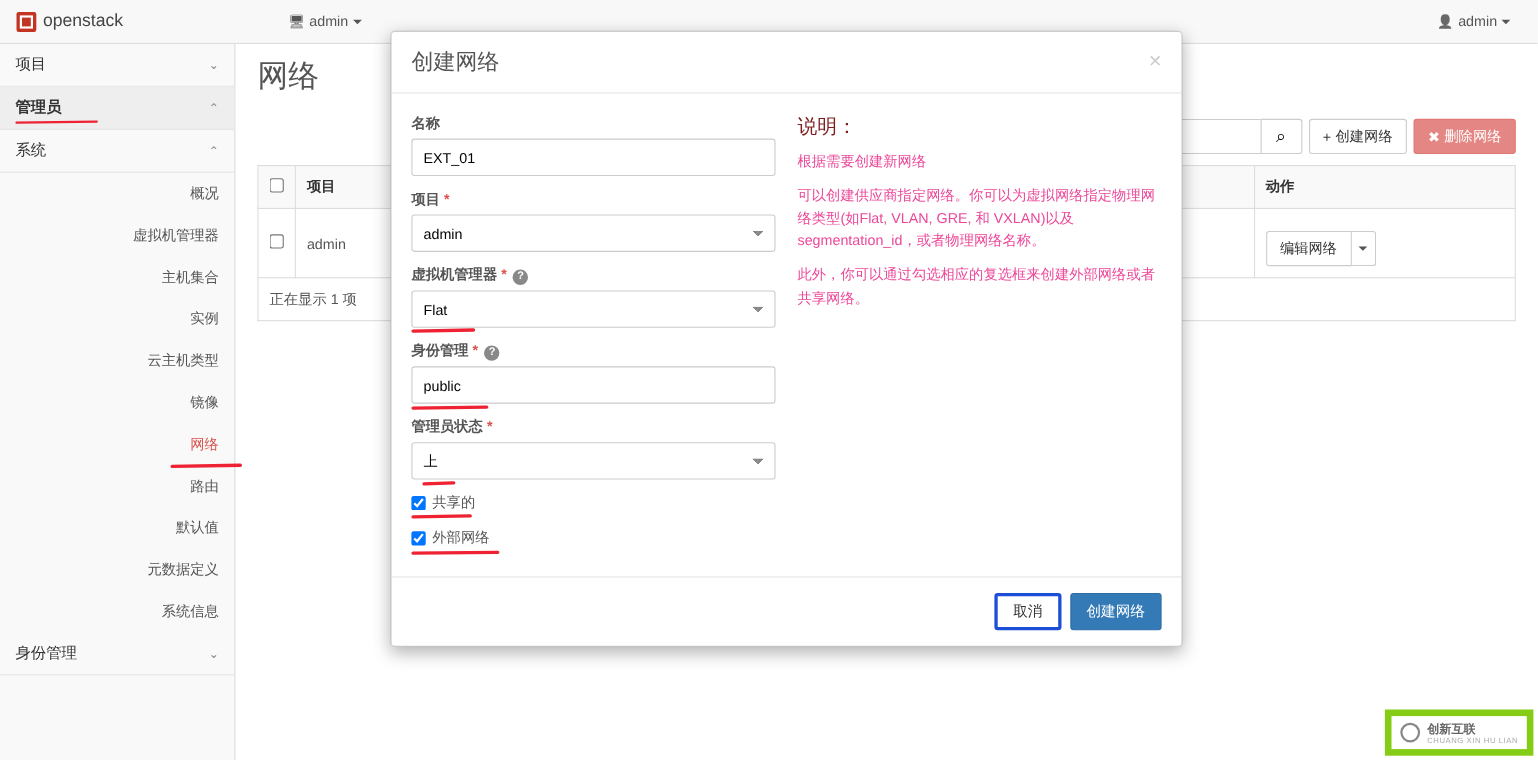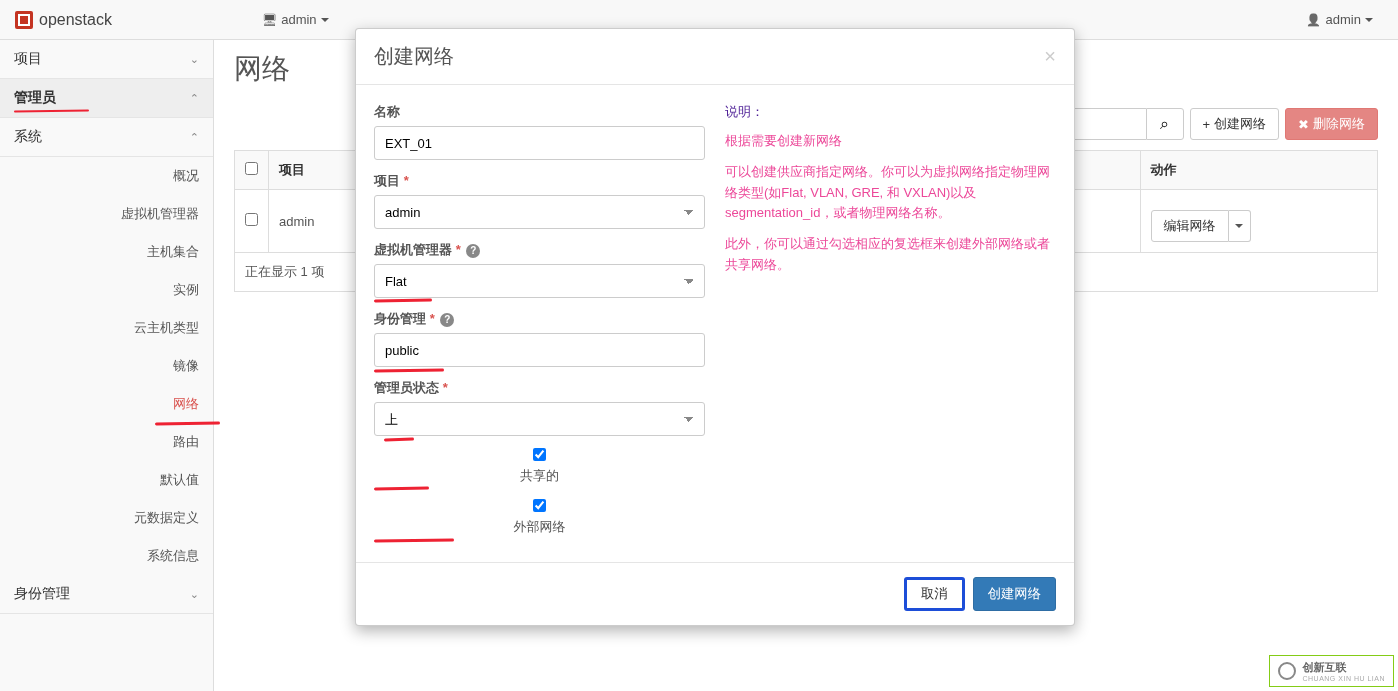"说明：" .desc-title { color: #4c1d95 -> #7f1d1d; font-size: 13px -> 18px }
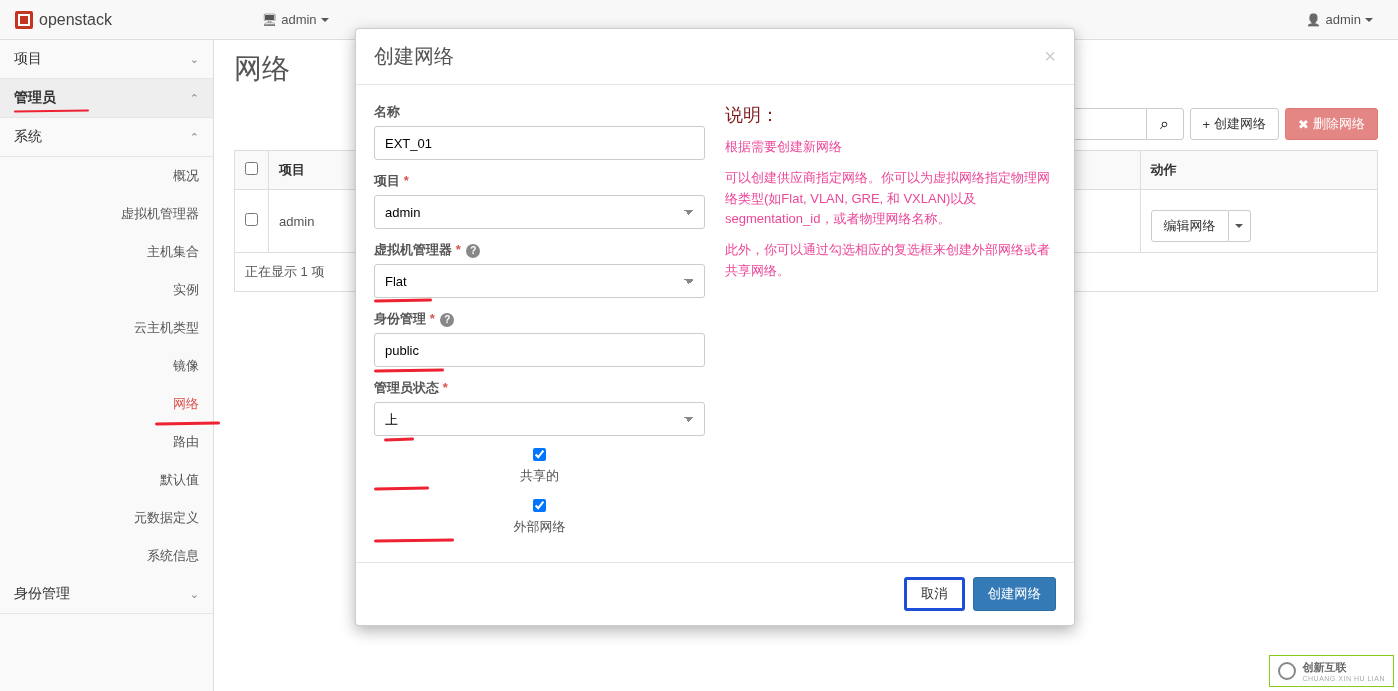"共享的" .checkbox-row { flex-direction: column -> none }
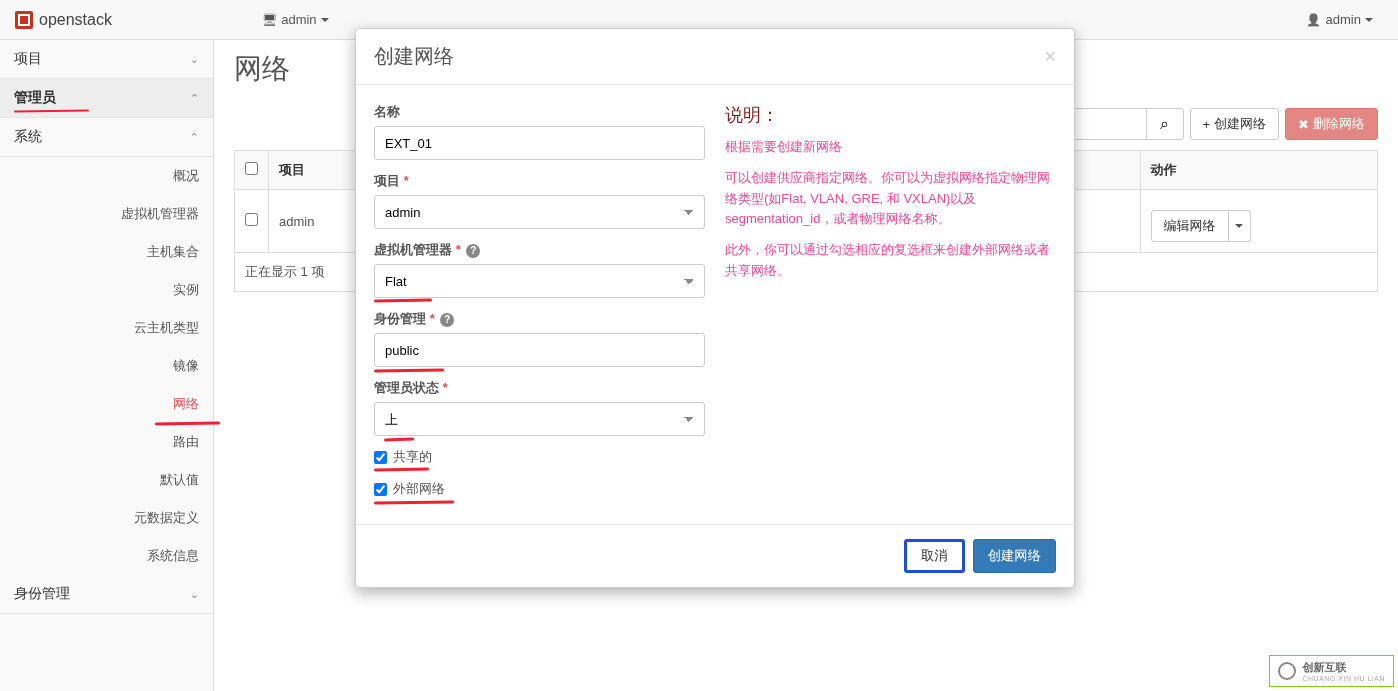"创新互联" .watermark { border: 1px solid #84cc16 -> 6px solid #84cc16 }
